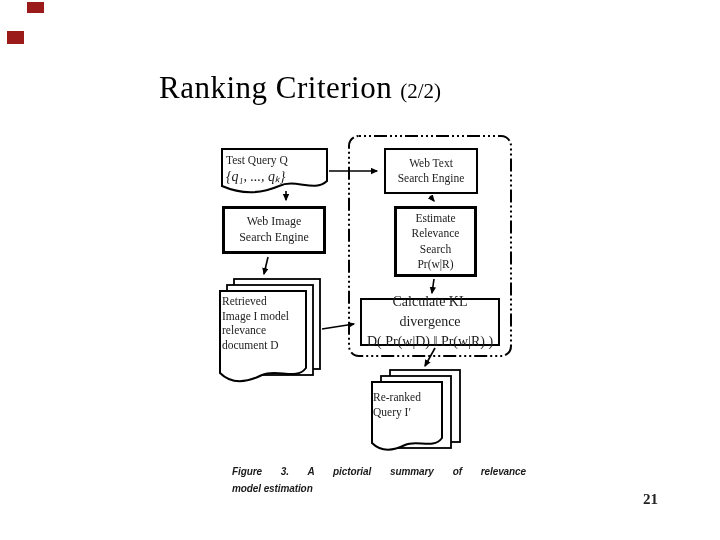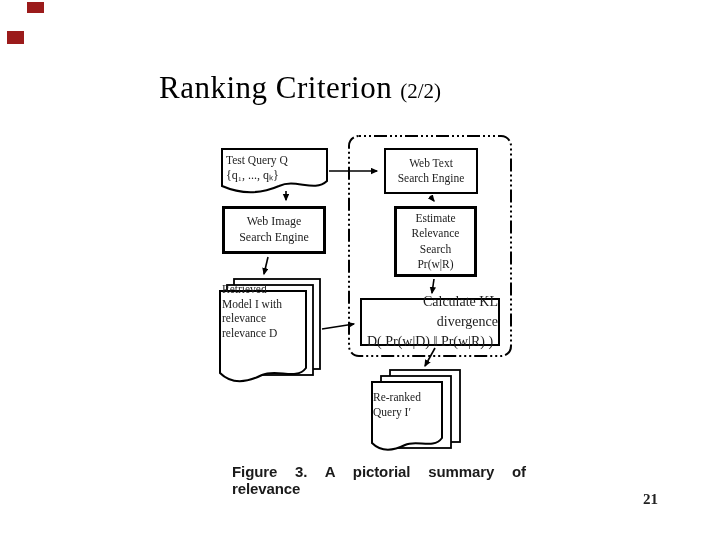"Web Text" .rect-node { text-align: right -> center }
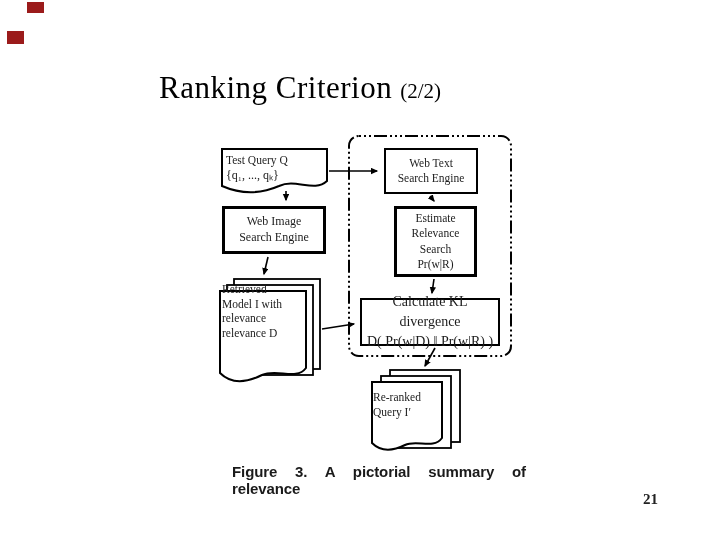"{q₁, ..., qₖ}" .lbl-test-query .sub { font-size: 12px -> 14px; font-style: none -> italic }
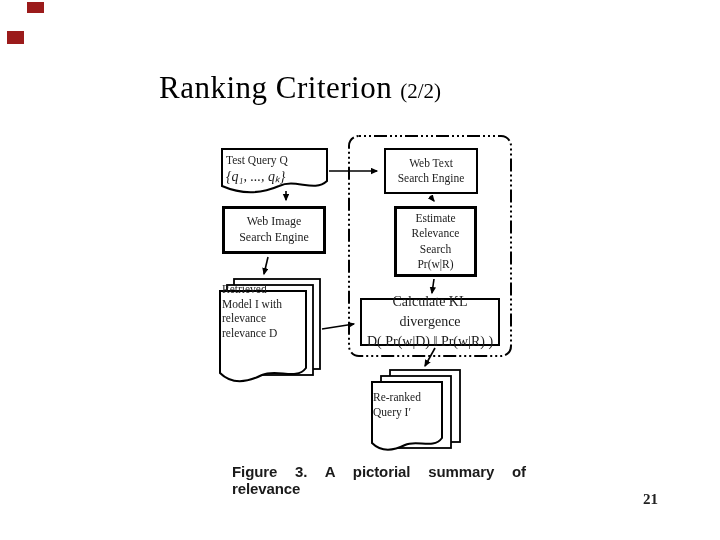"Retrieved" .lbl-retrieved { top: 282px -> 294px }
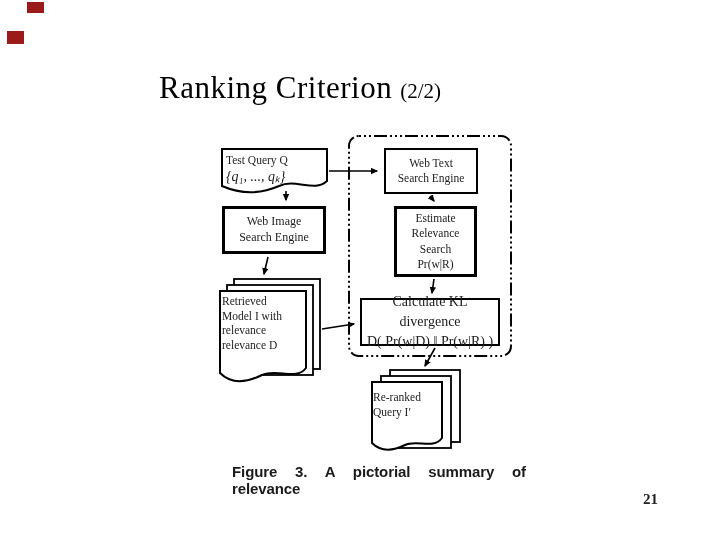"Model I with" div { text: Model I with -> Image I model }
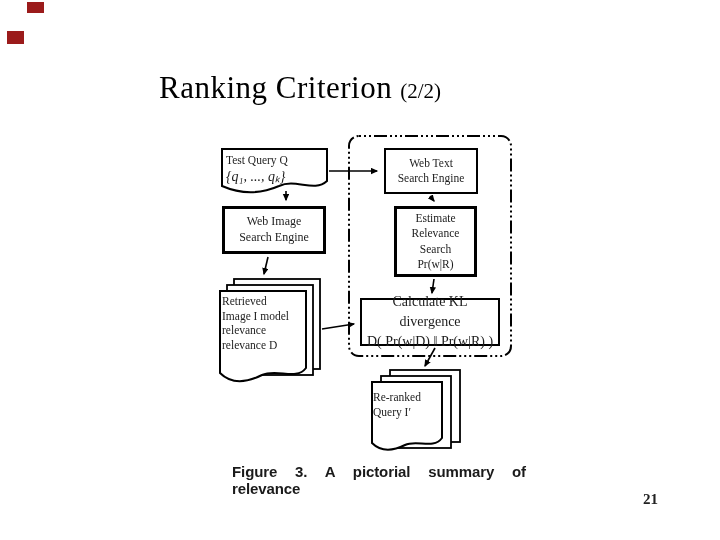"relevance D" div { text: relevance -> document }
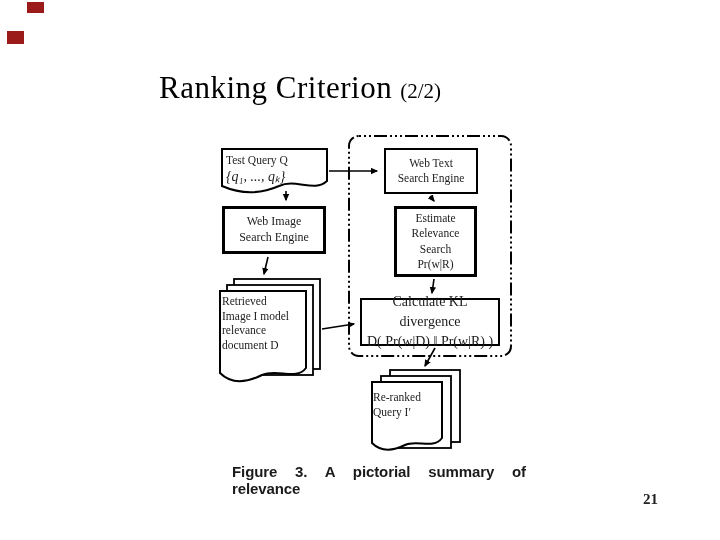"Figure 3. A pictorial summary" .caption { font-size: 15px -> 10px; font-style: none -> italic }
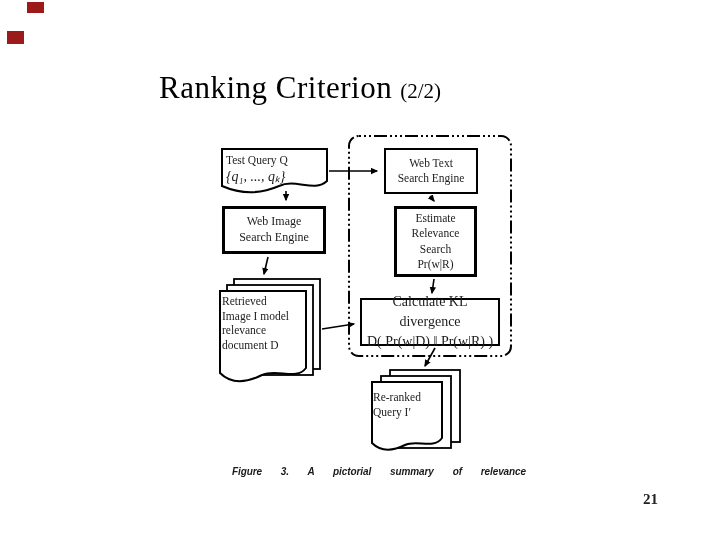"model estimation" div.l2 { html: none -> <div>model estimation</div> }
